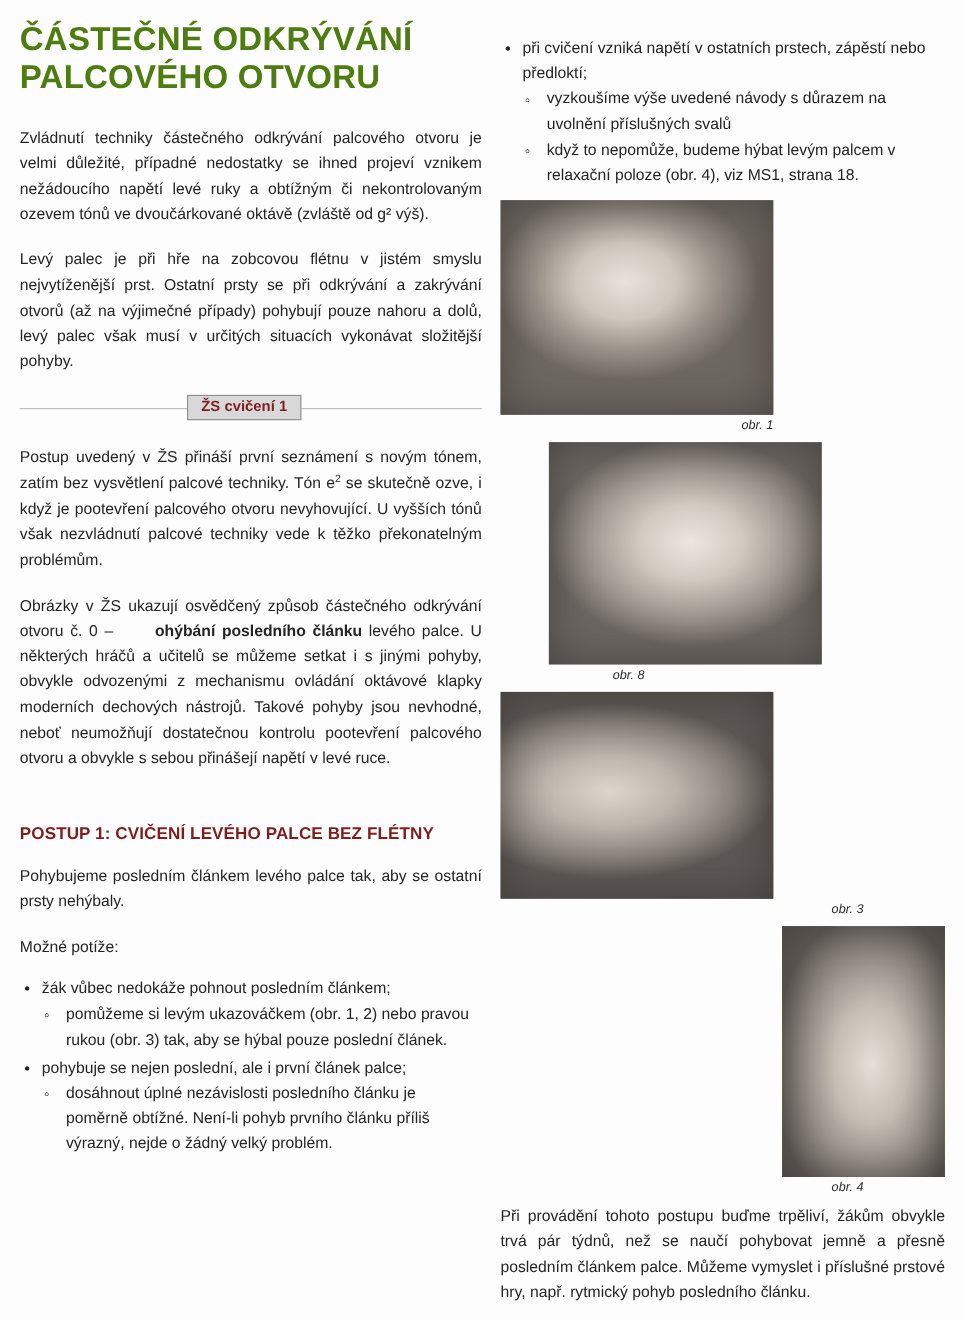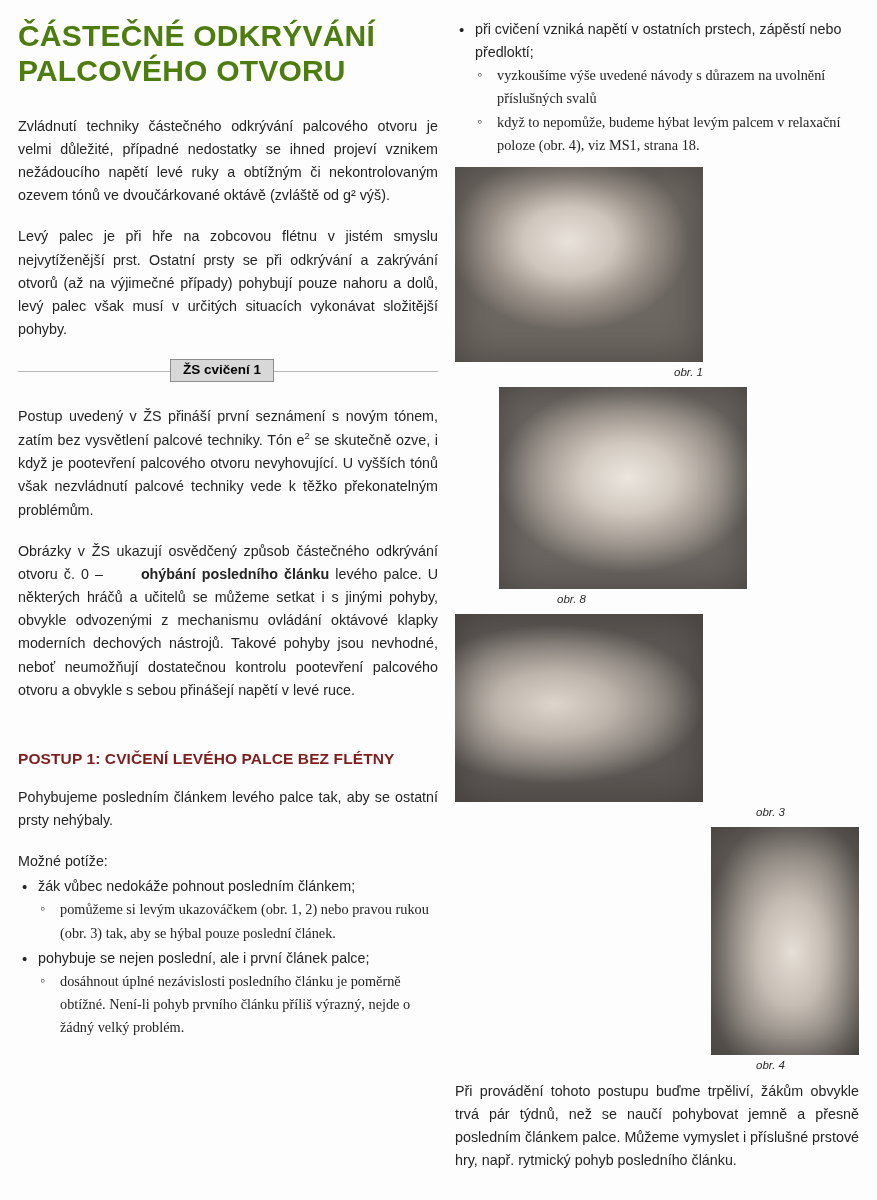"při cvičení vzniká napětí v" ul.lvl1 { margin: 0 0 4px 0 -> 15px 0 4px 0 }
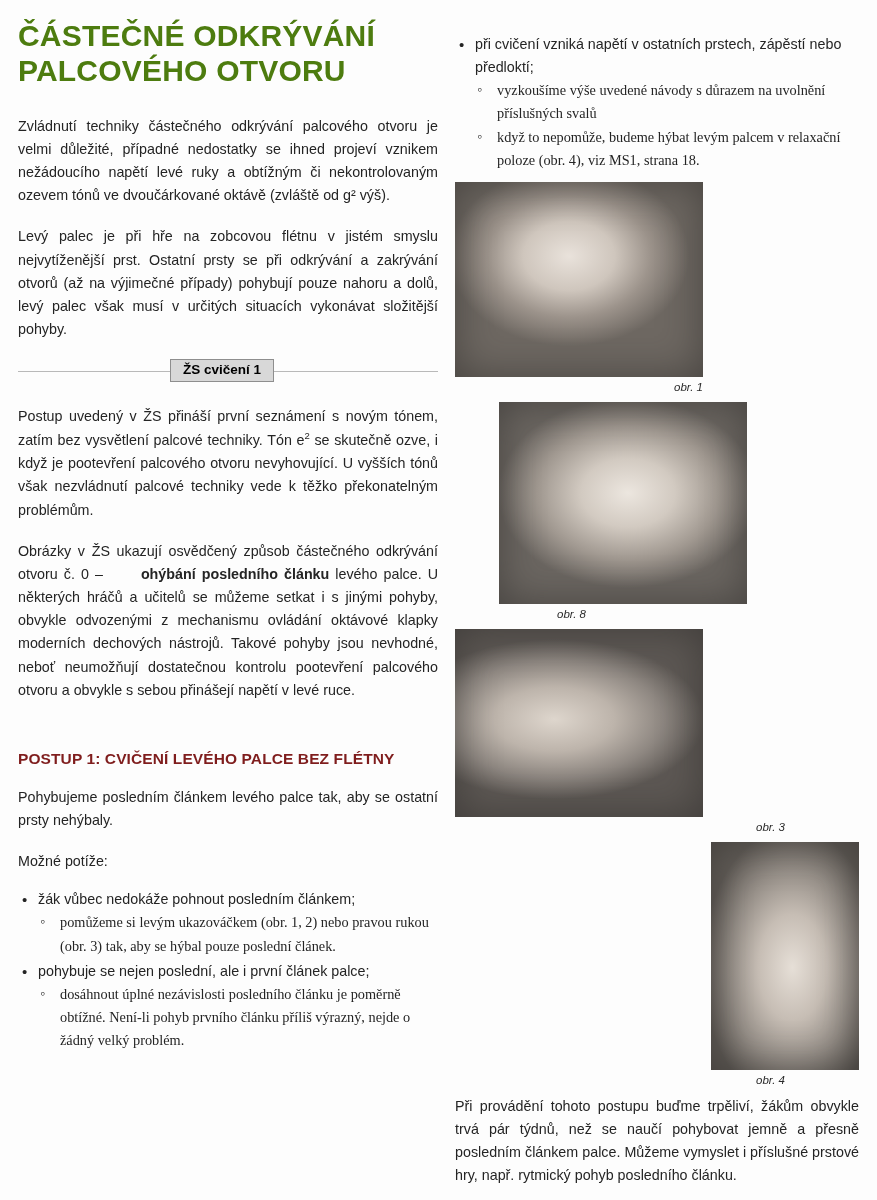"vyzkoušíme výše uvedené návody s" ul.lvl2 { font-family: Liberation Serif, serif -> none }
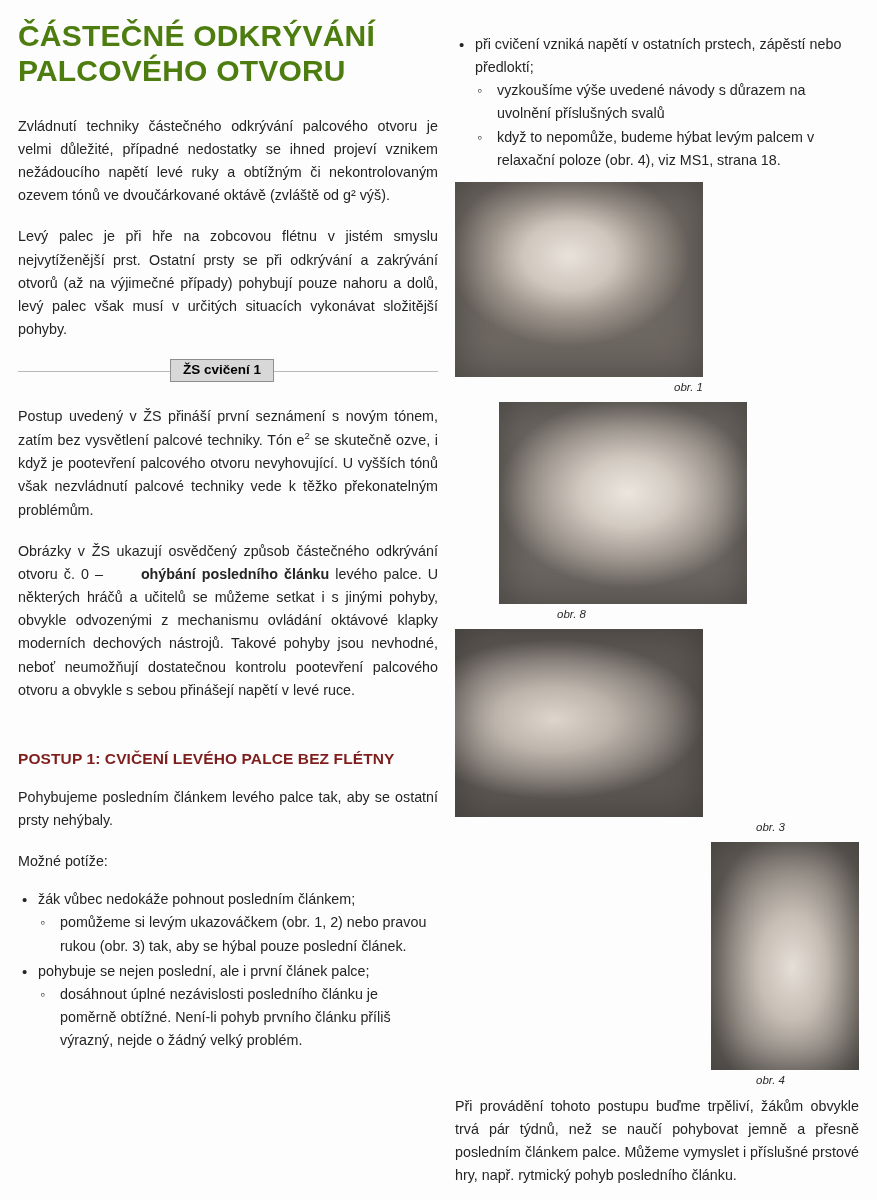"ŽS cvičení 1" .zs-label { color: #000000 -> #7f1d1d }
